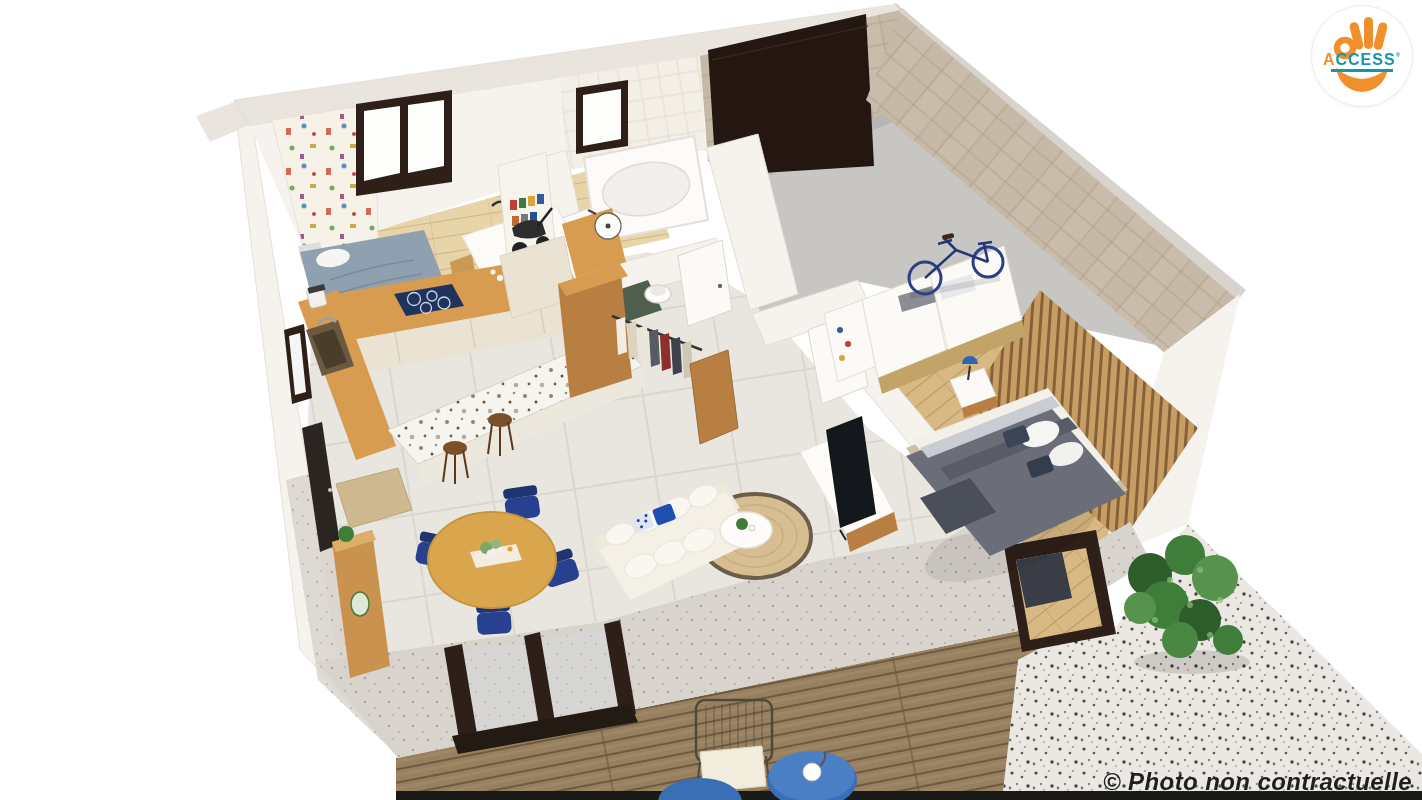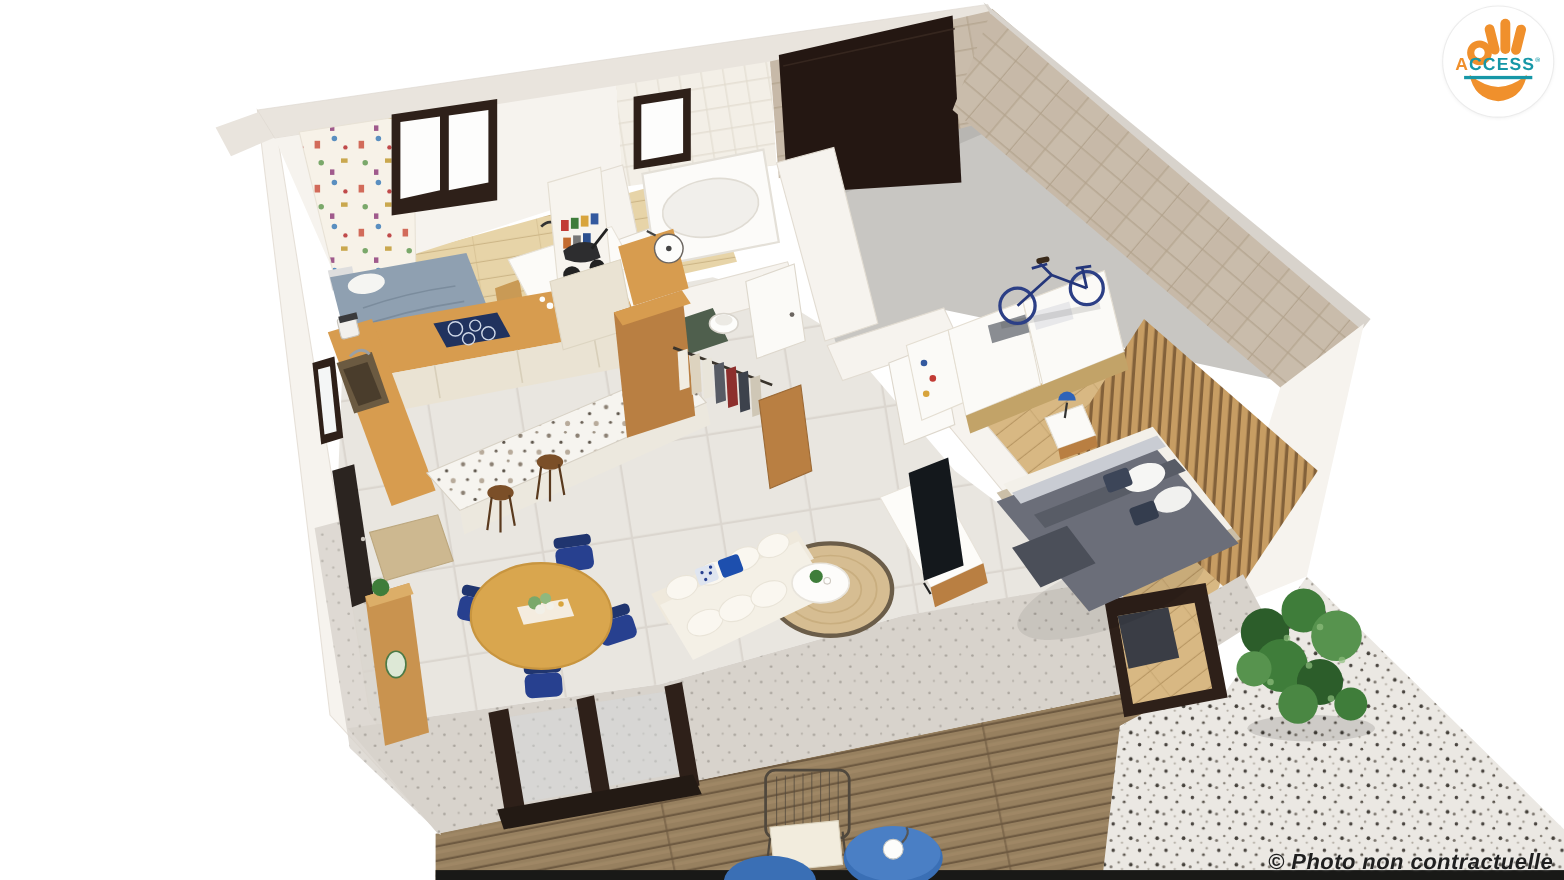"© Photo non contractuelle" .watermark { font-size: 20px -> 24px }
